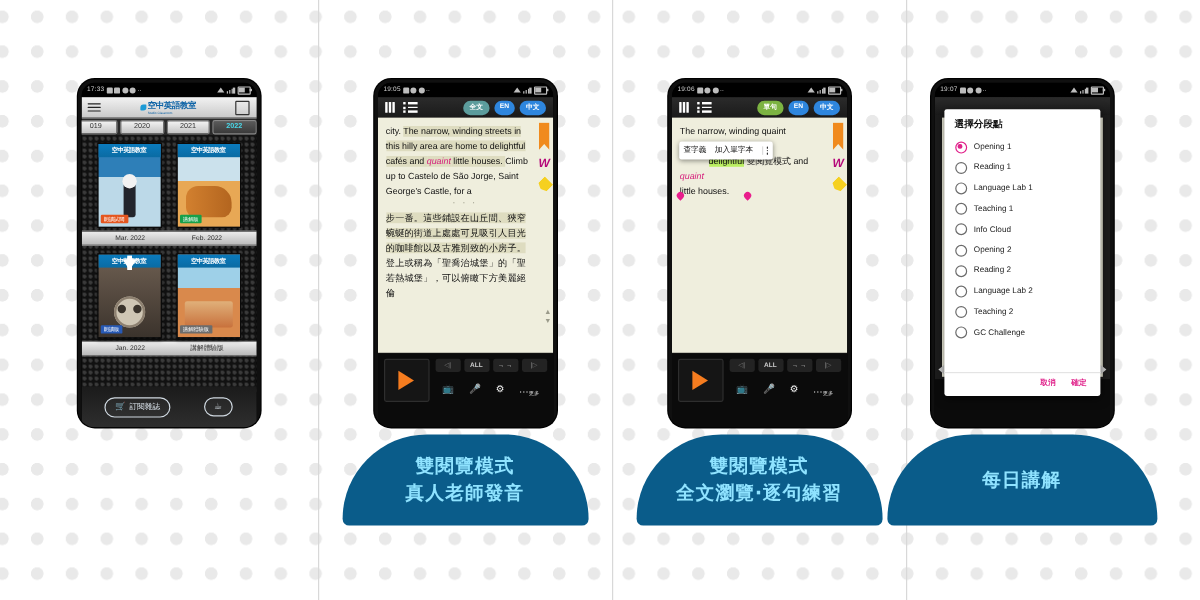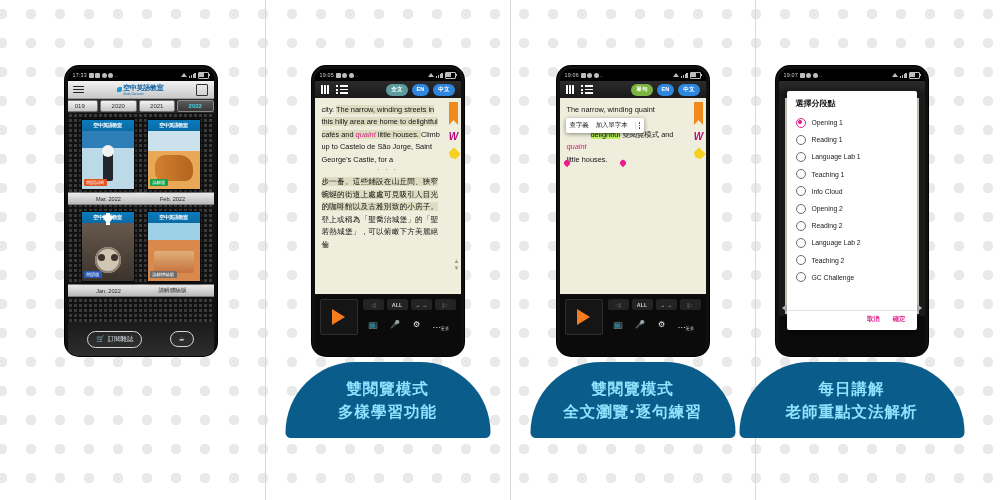"多樣學習功能" div.l2 { text: 多樣學習功能 -> 真人老師發音 }
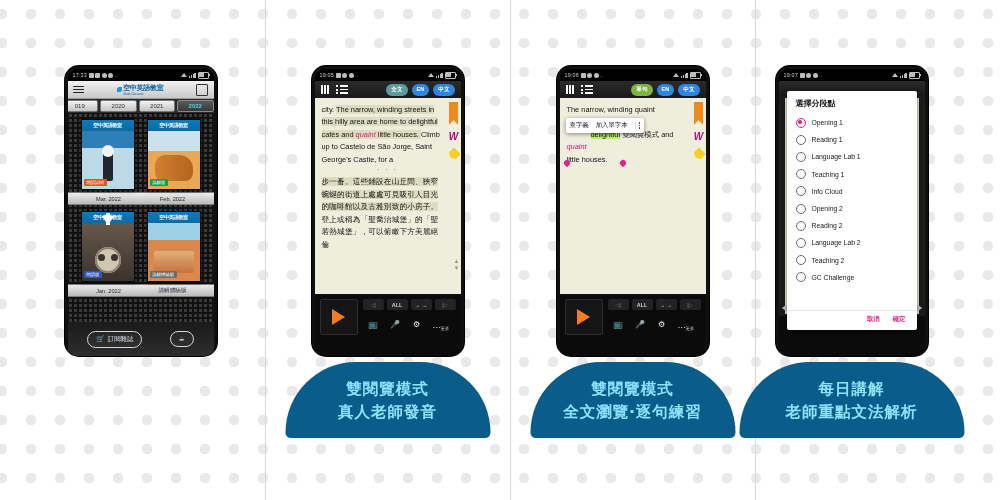"老師重點文法解析" div.l2 { html: <div>老師重點文法解析</div> -> none }
